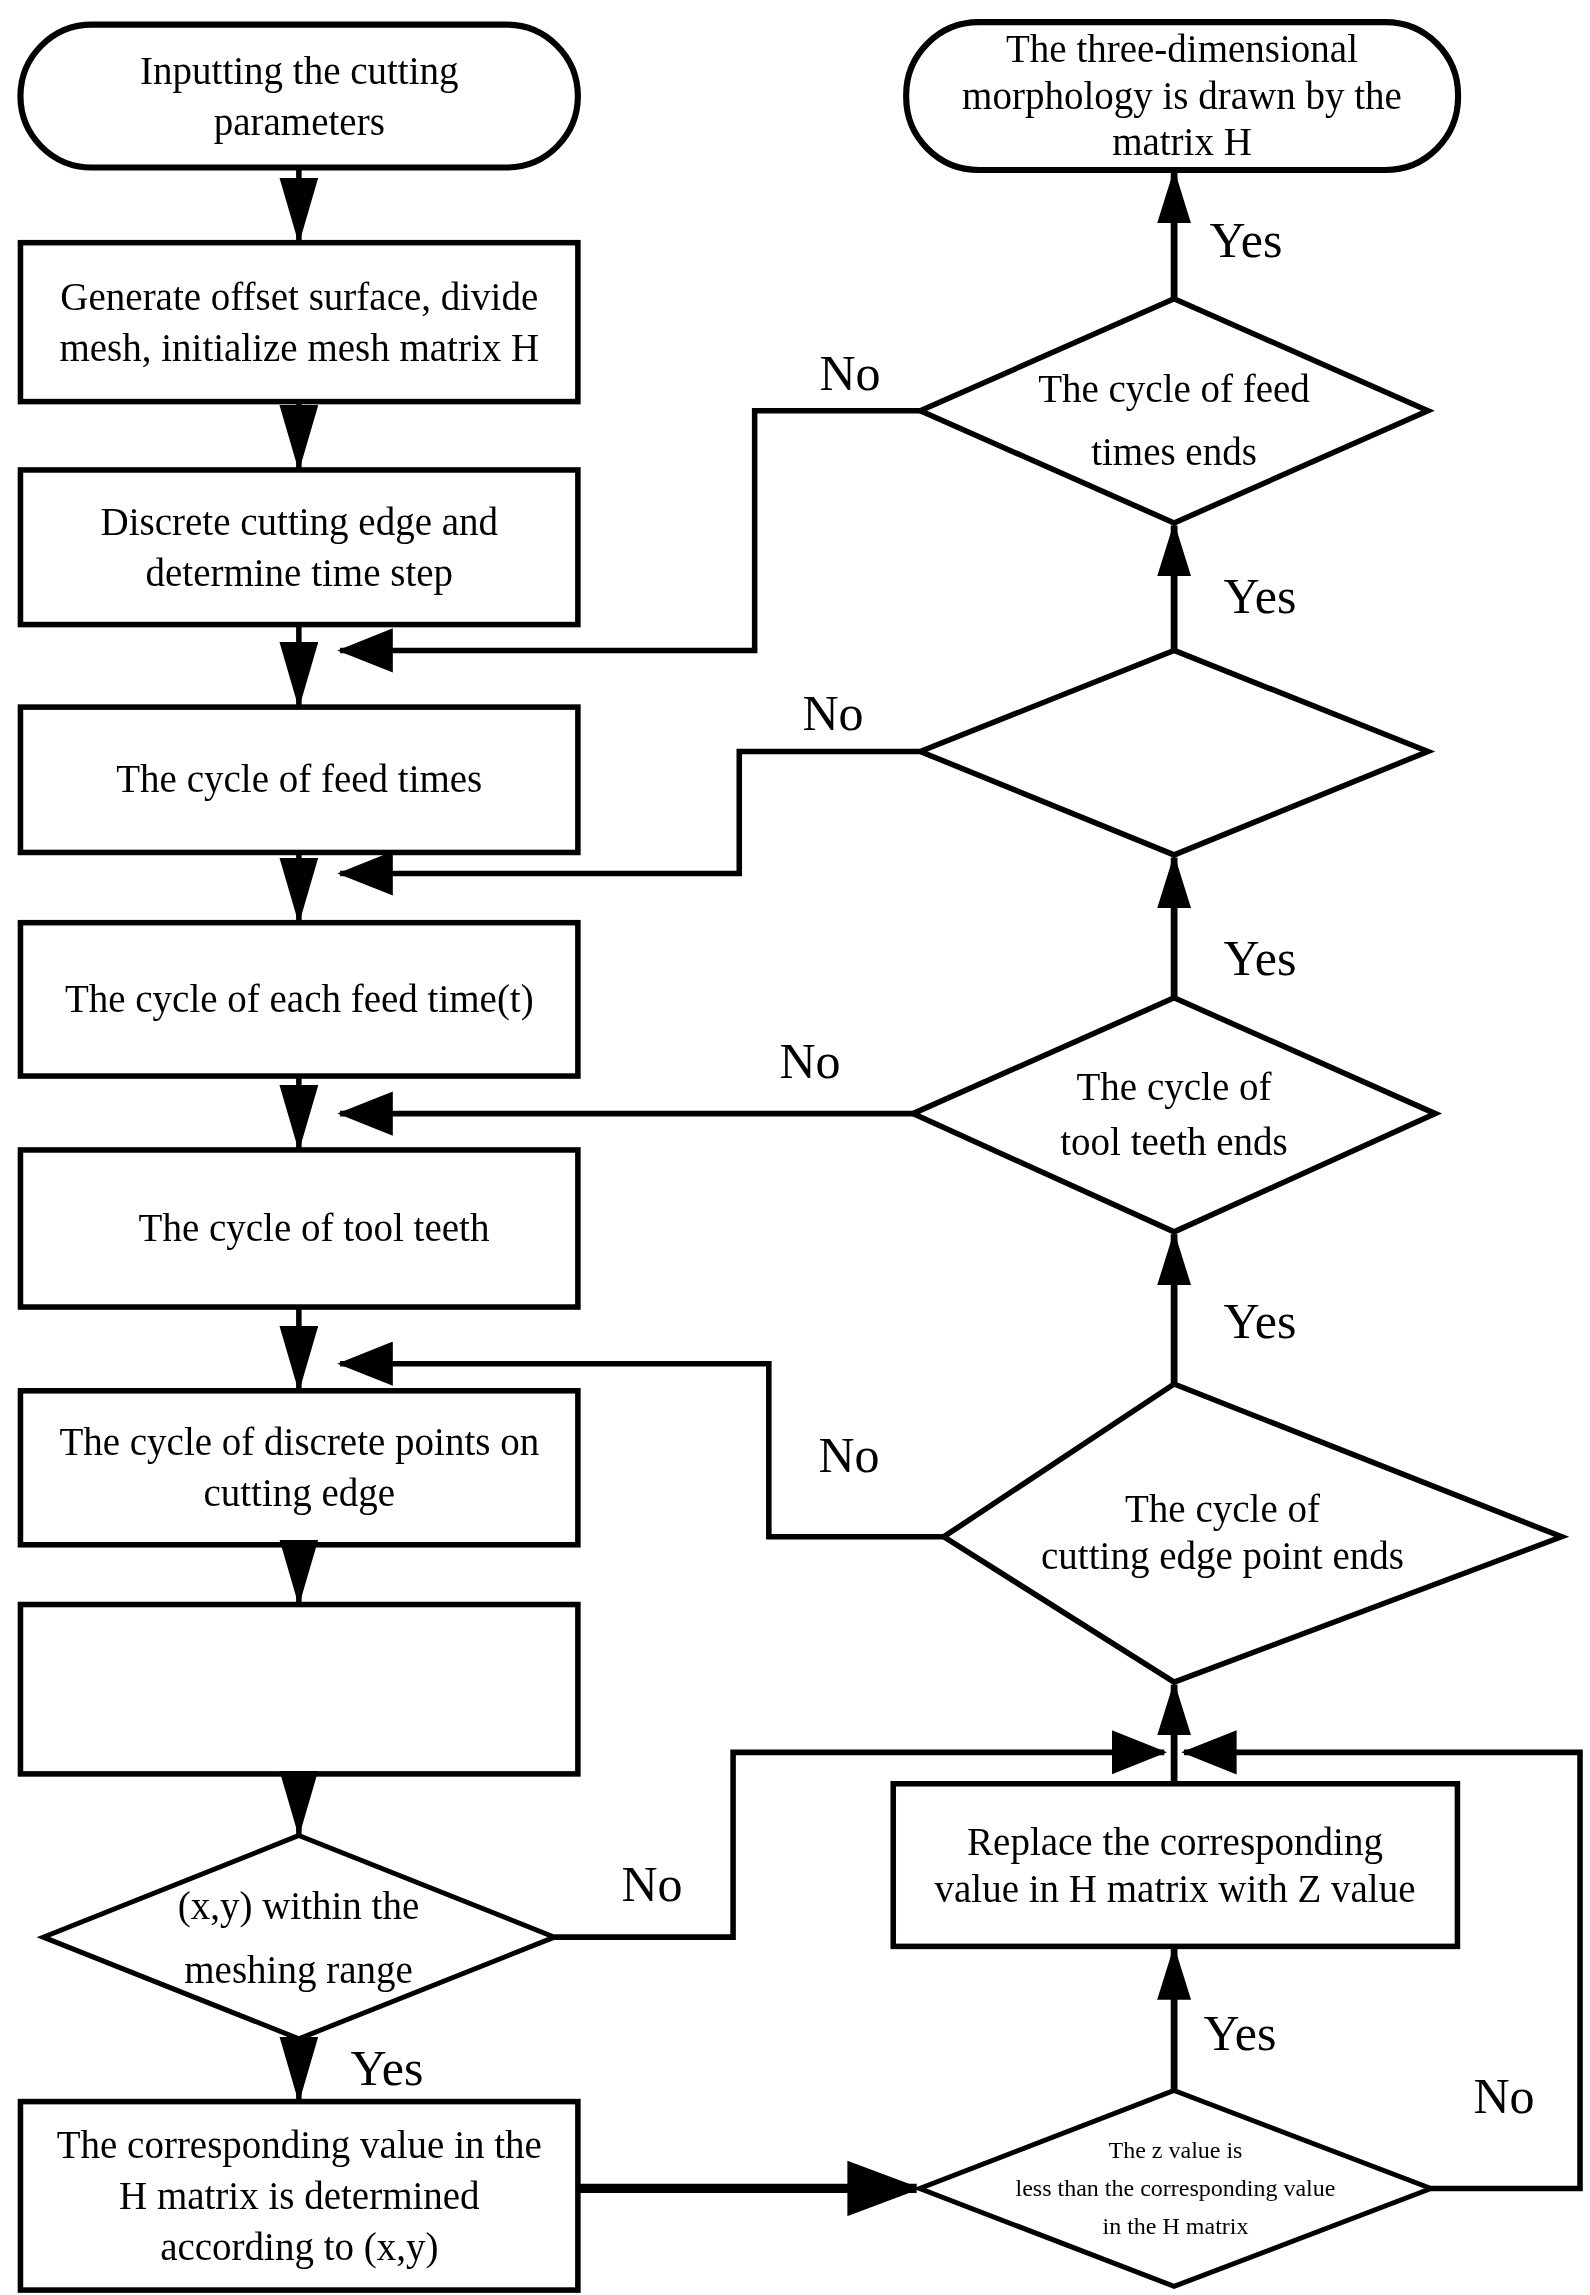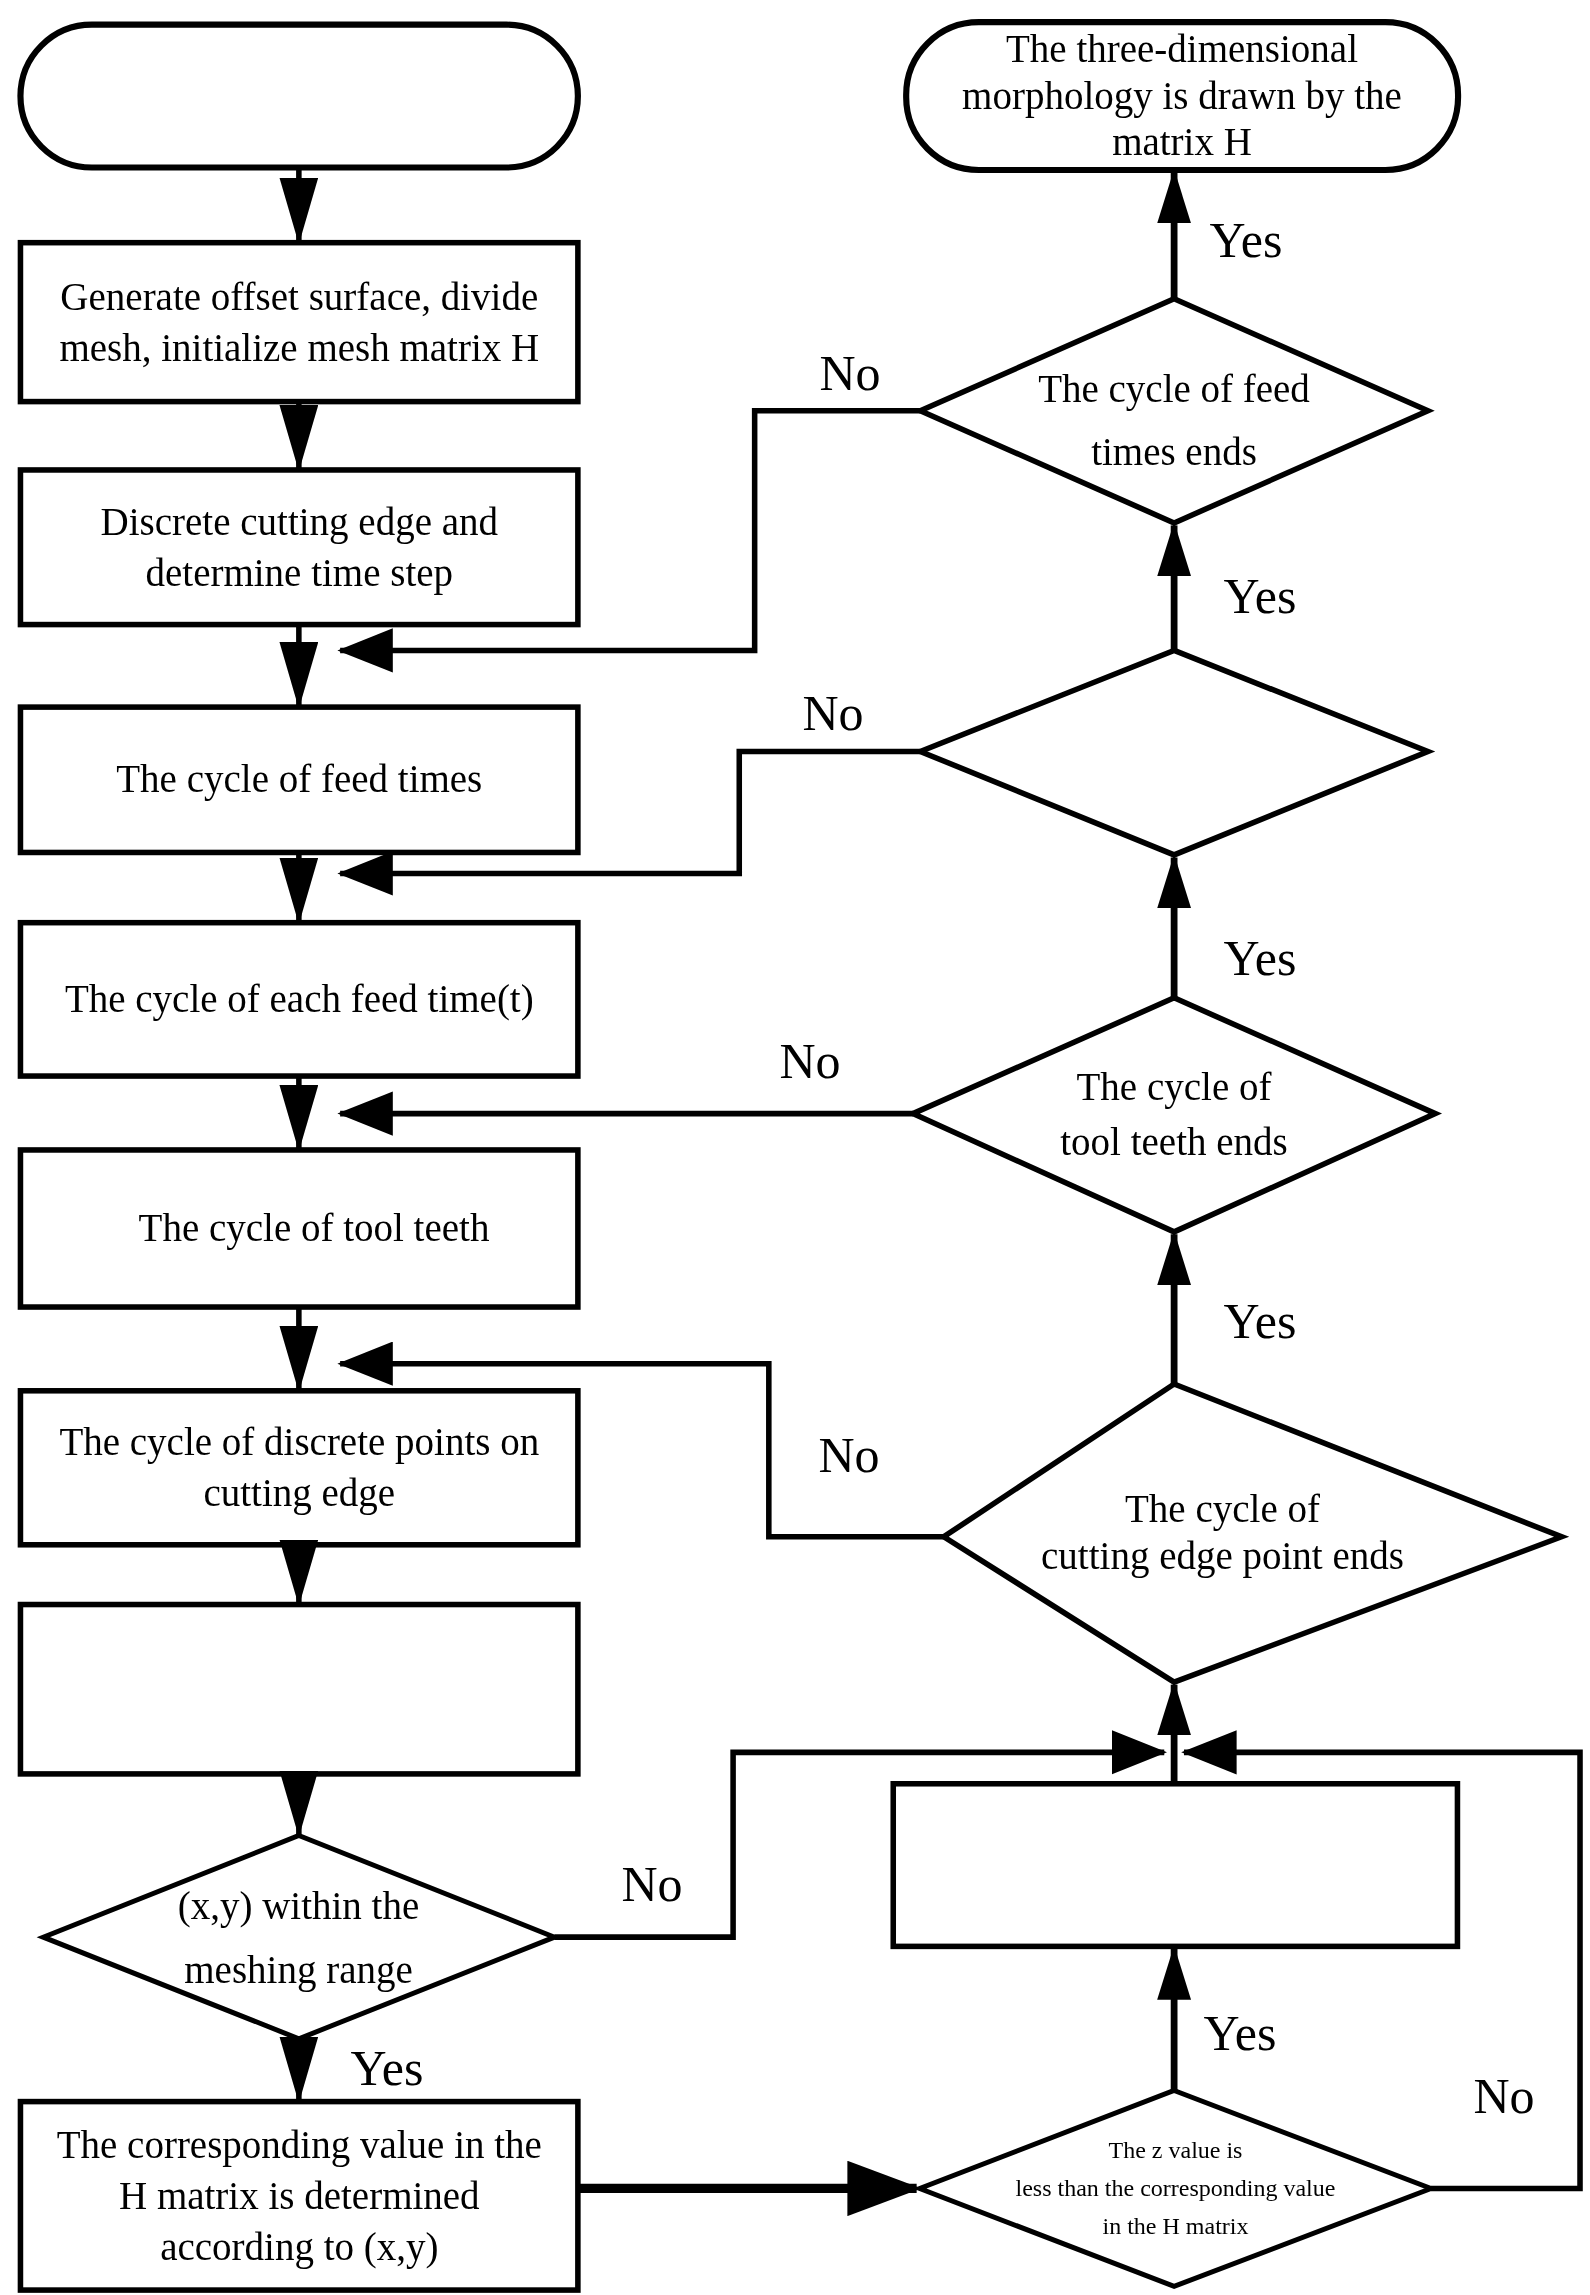"Inputting the cutting" div.nlabel { html: none -> <div>Inputting the cutting parameters</div> }
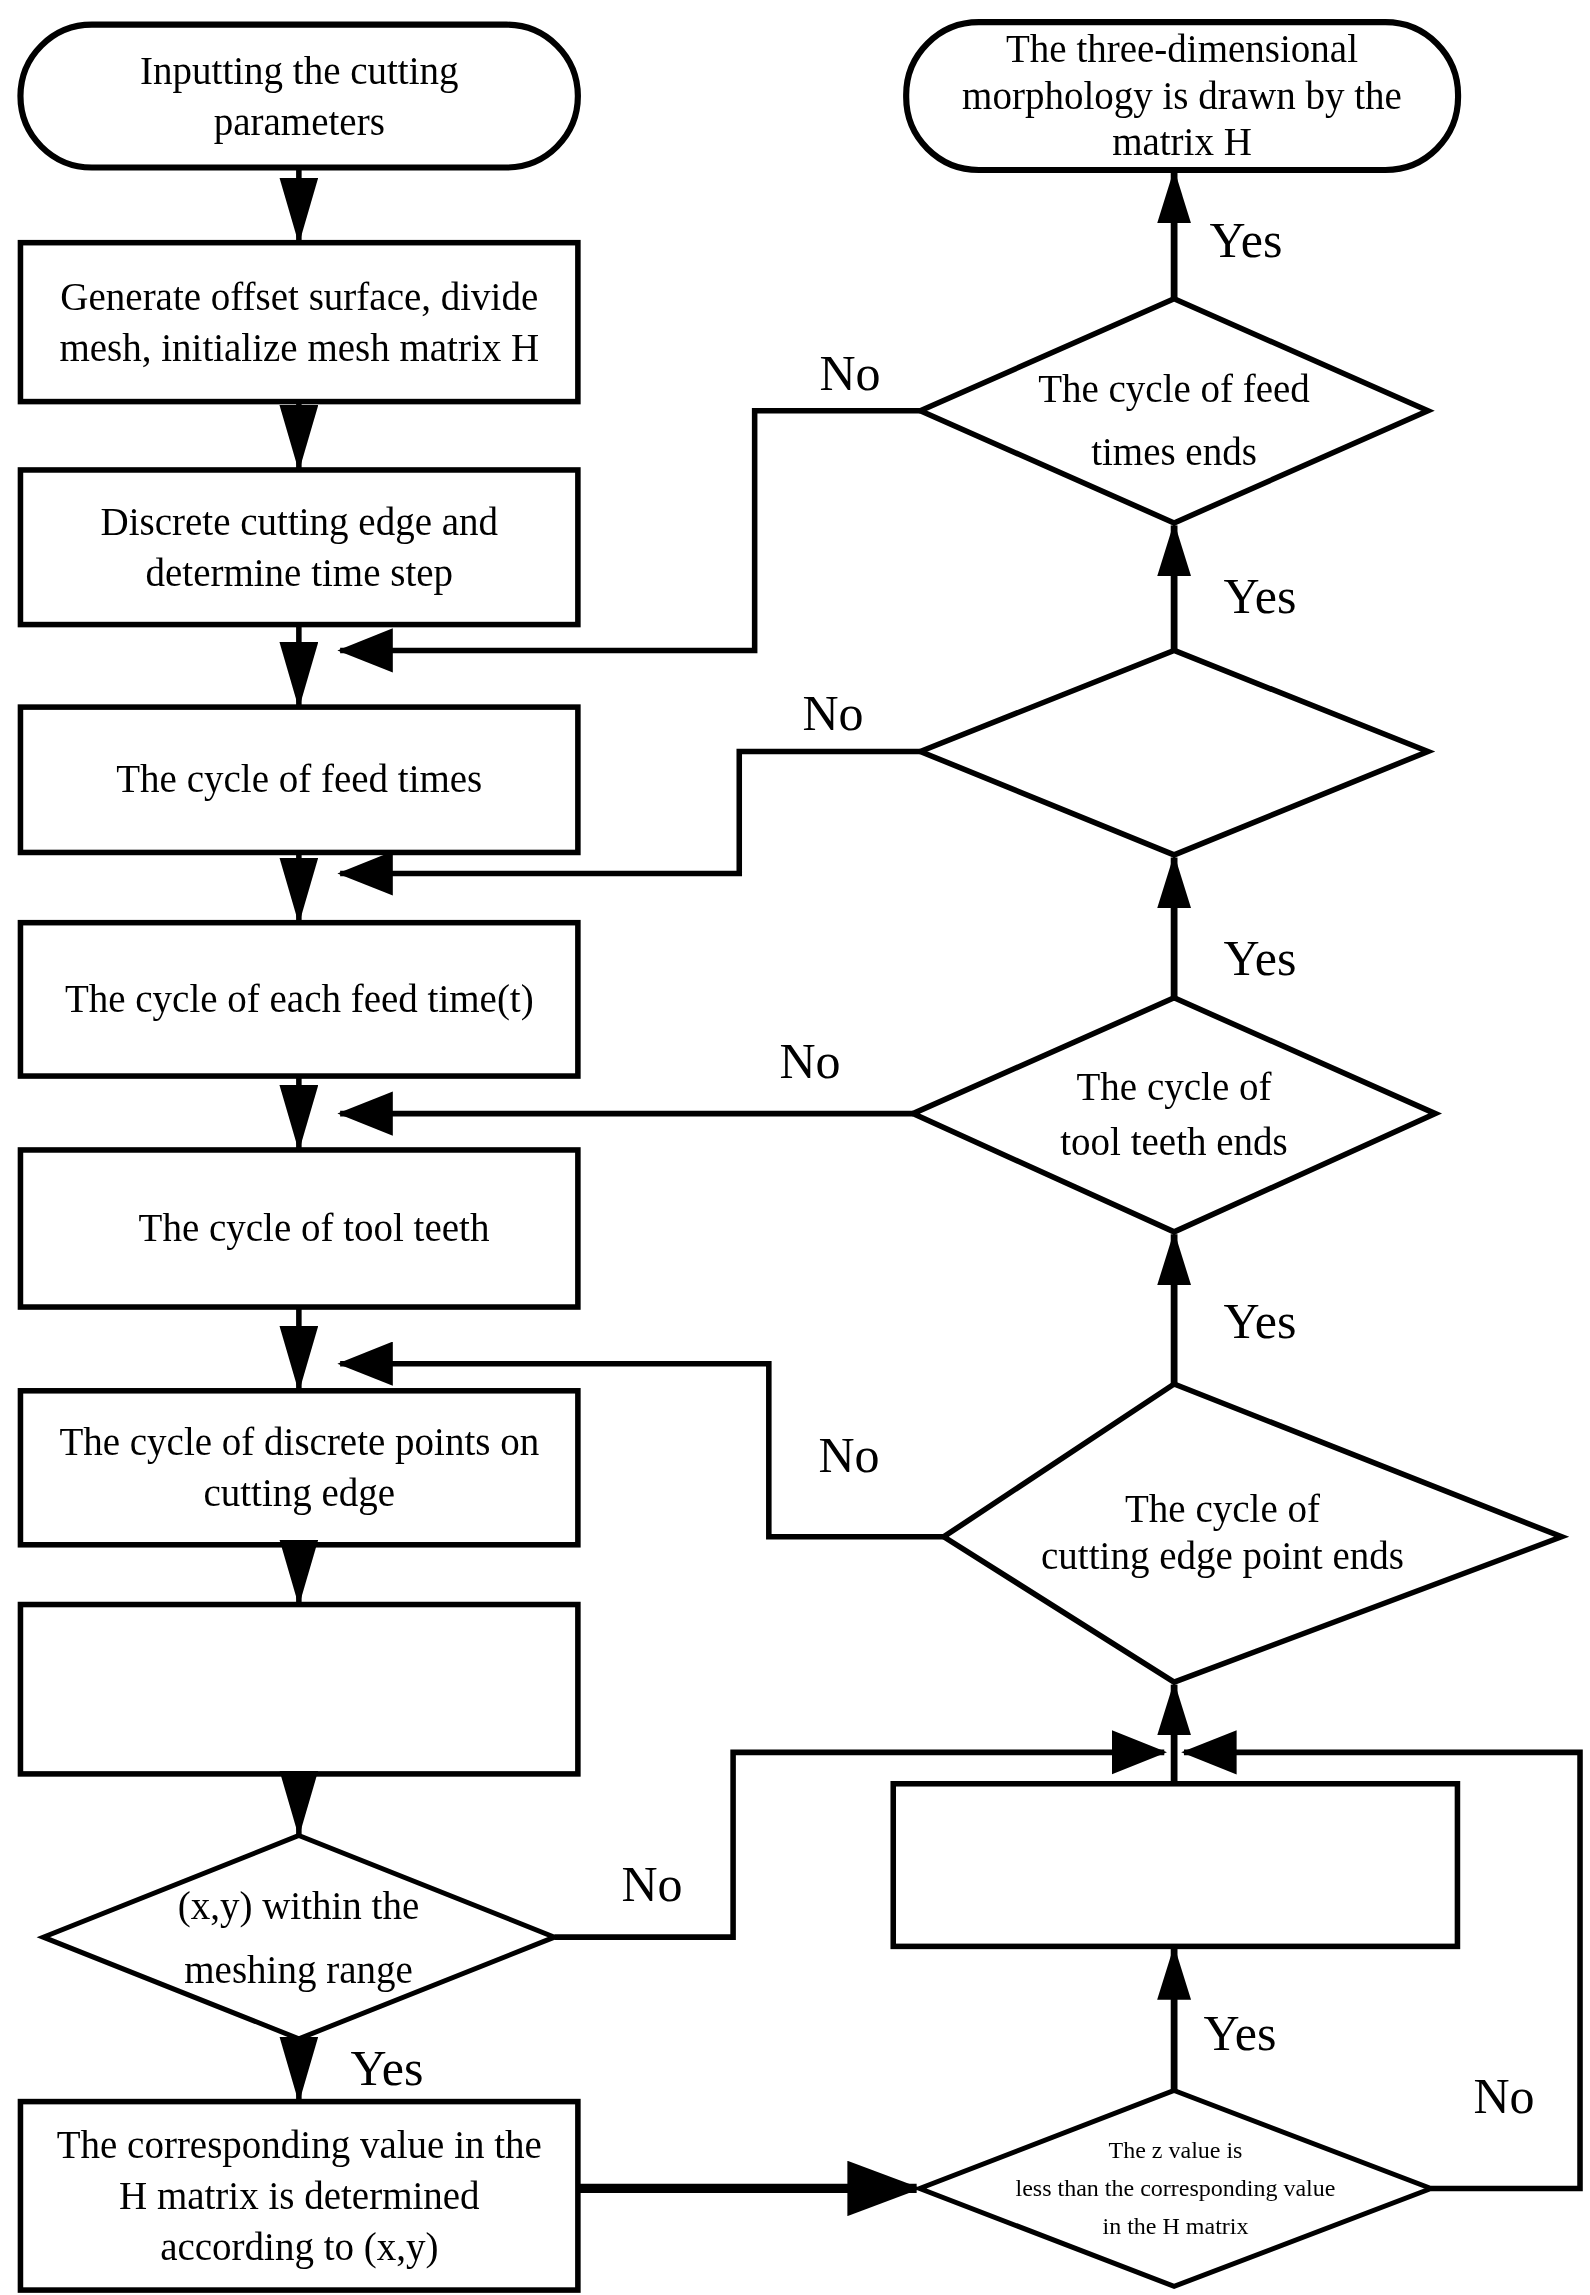"Replace the corresponding" div.nlabel { html: none -> <div>Replace the corresponding value in H matrix with Z value</div> }
